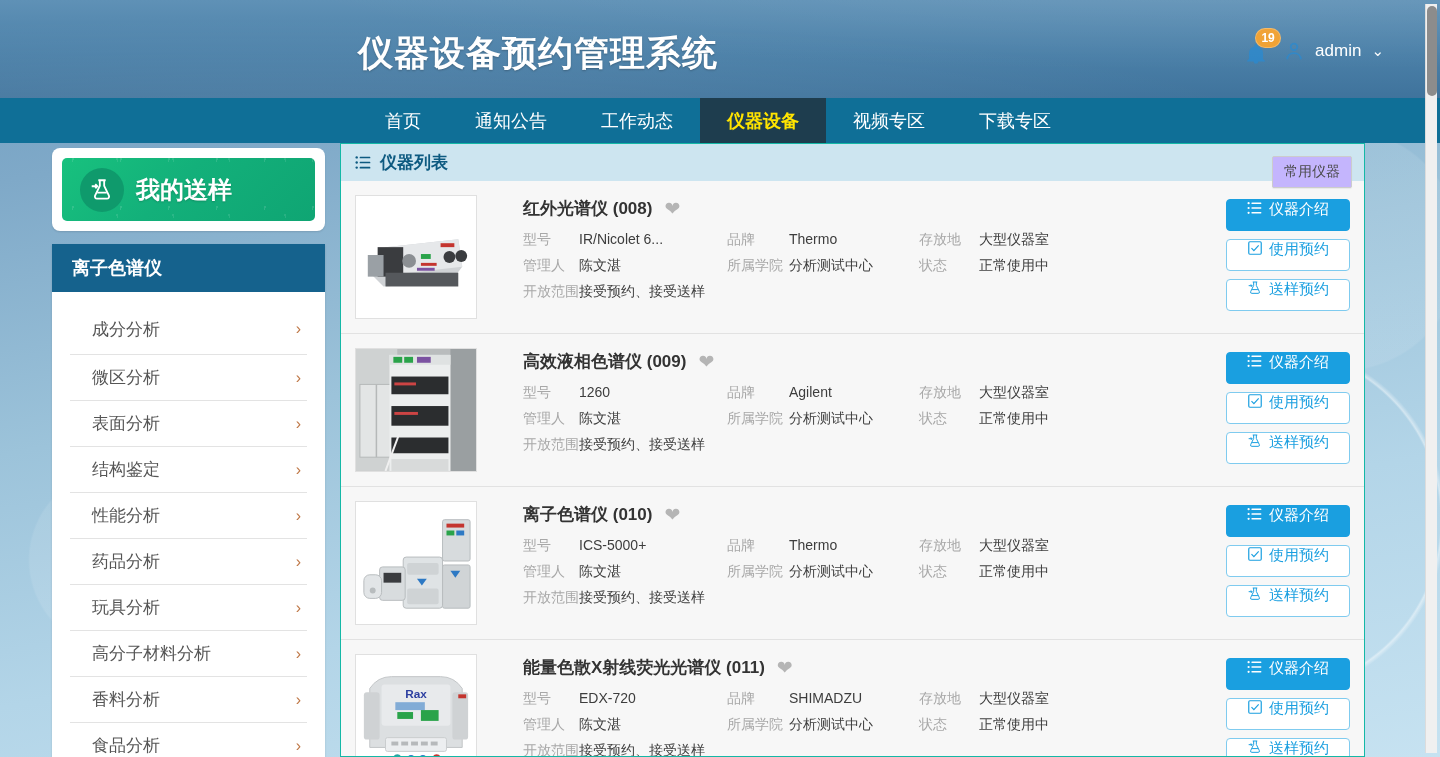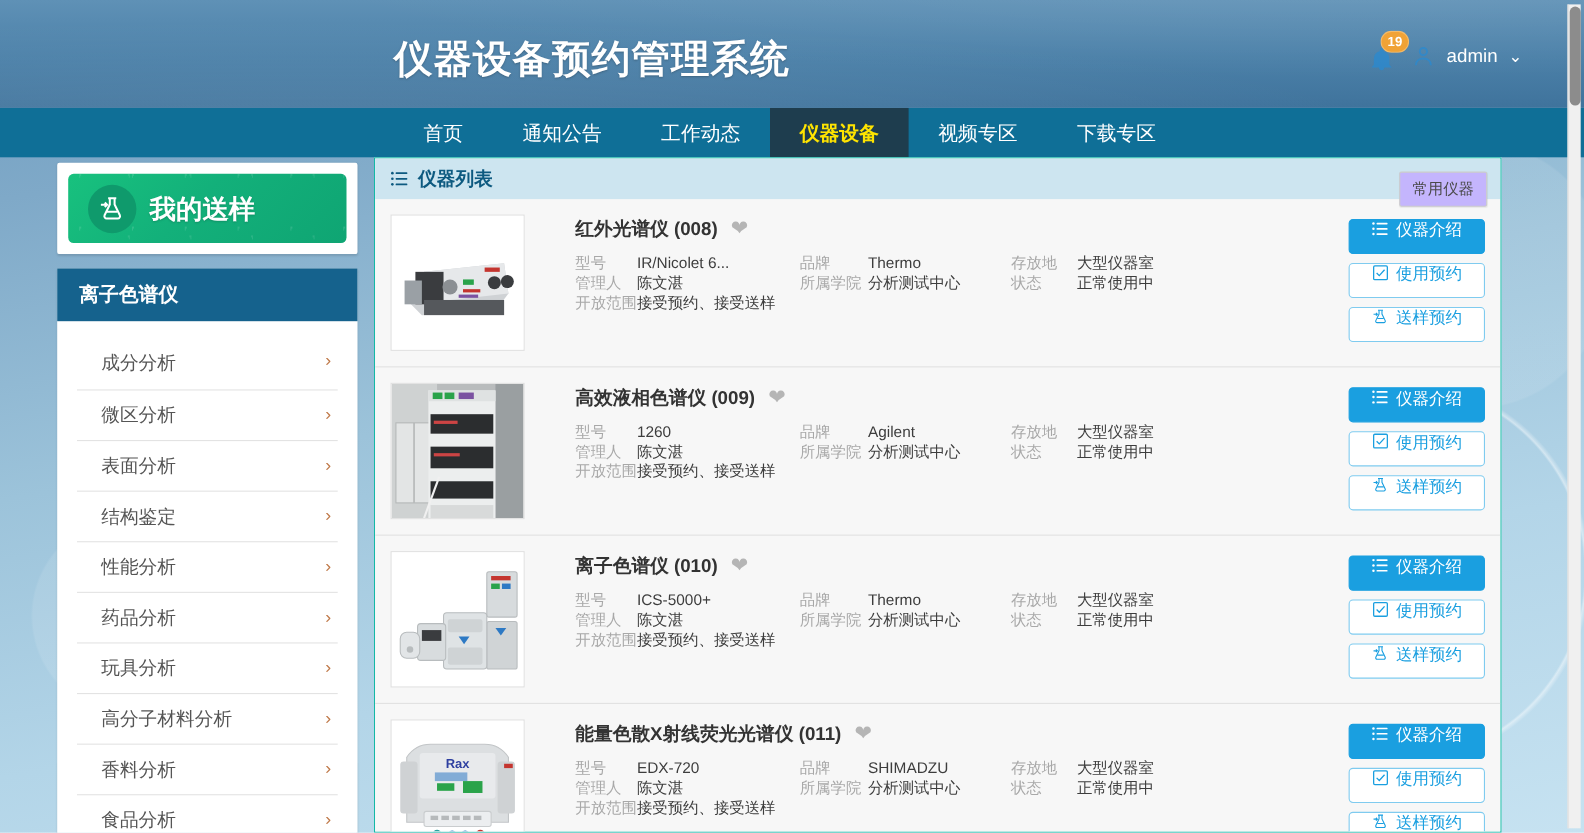"我的送样" .sample-card { border-radius: 2px -> 8px }
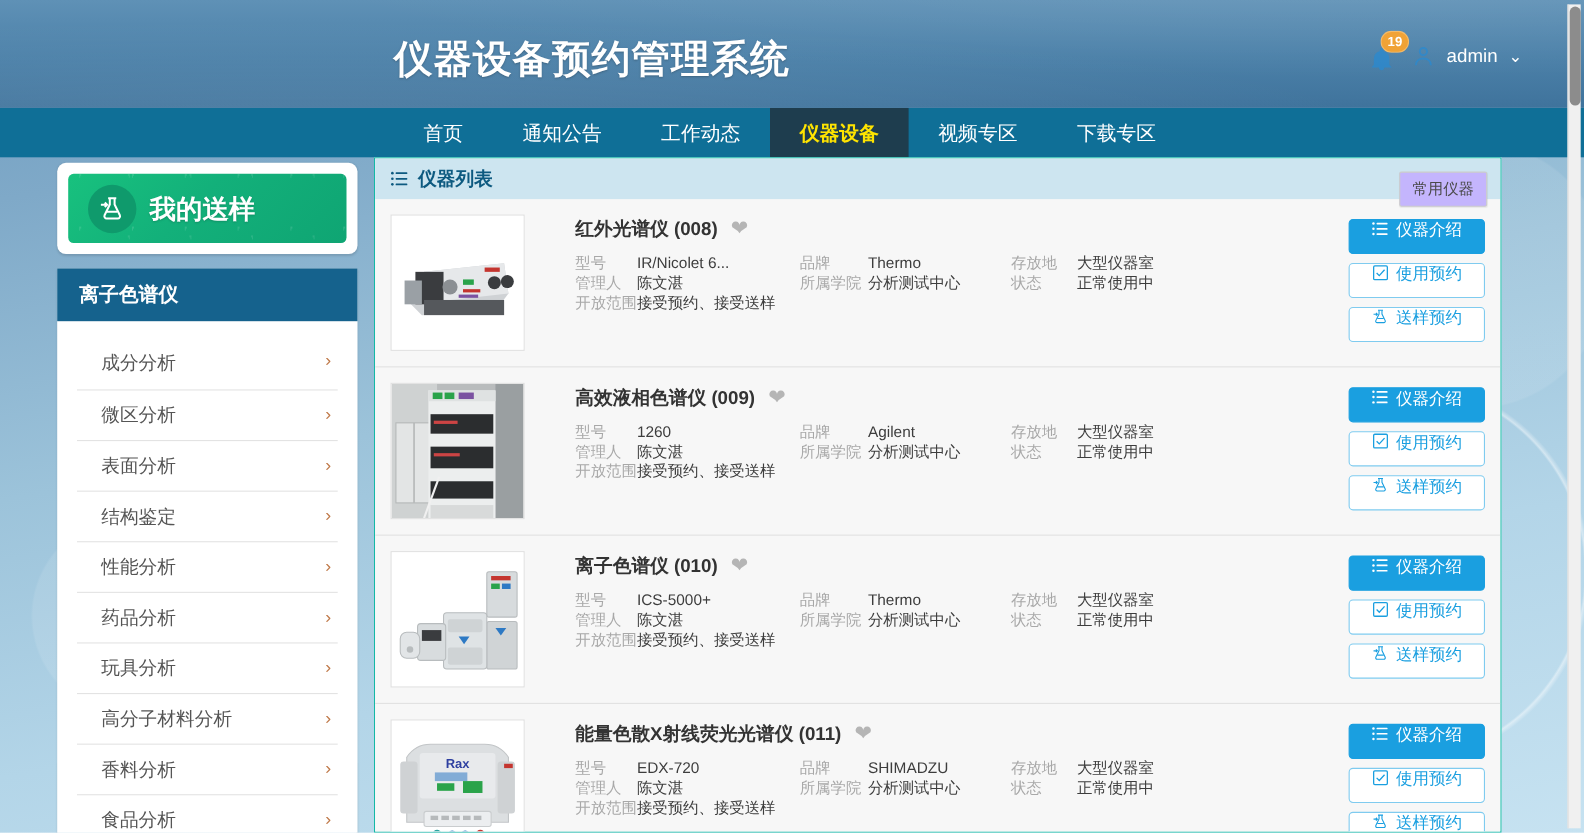"型号" .fields { row-gap: none -> 8px }
